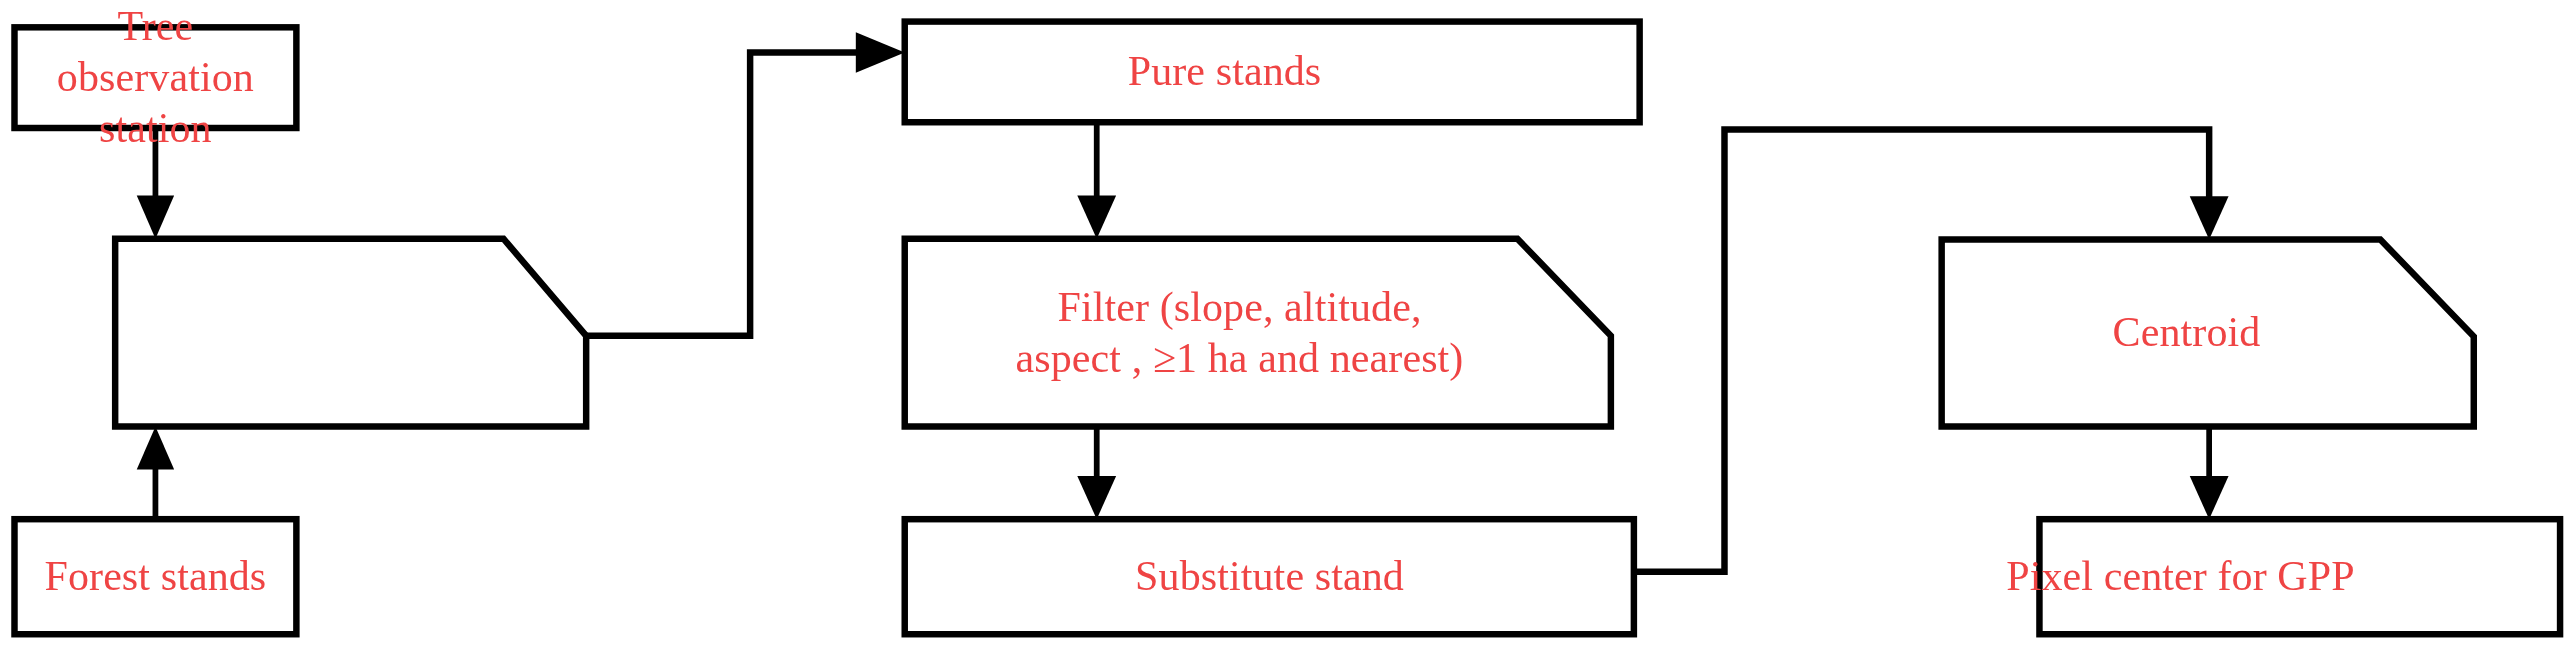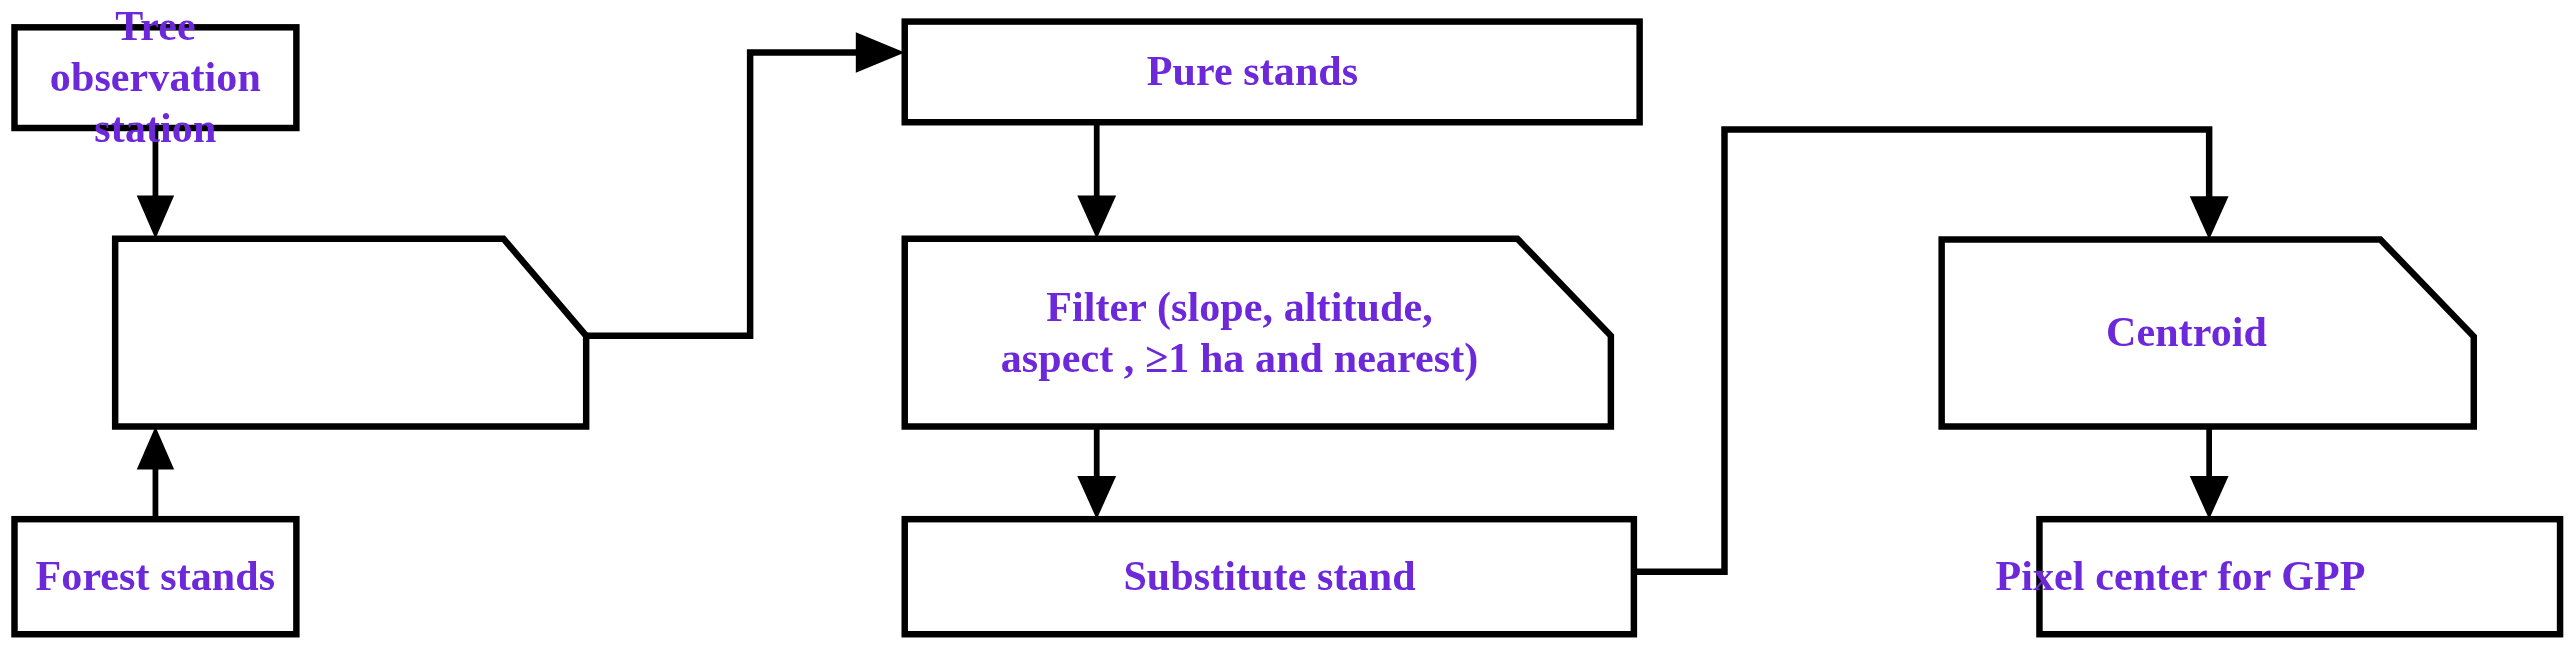"Tree observation station" .node-label { color: #6d28d9 -> #ef4444; font-weight: bold -> none }
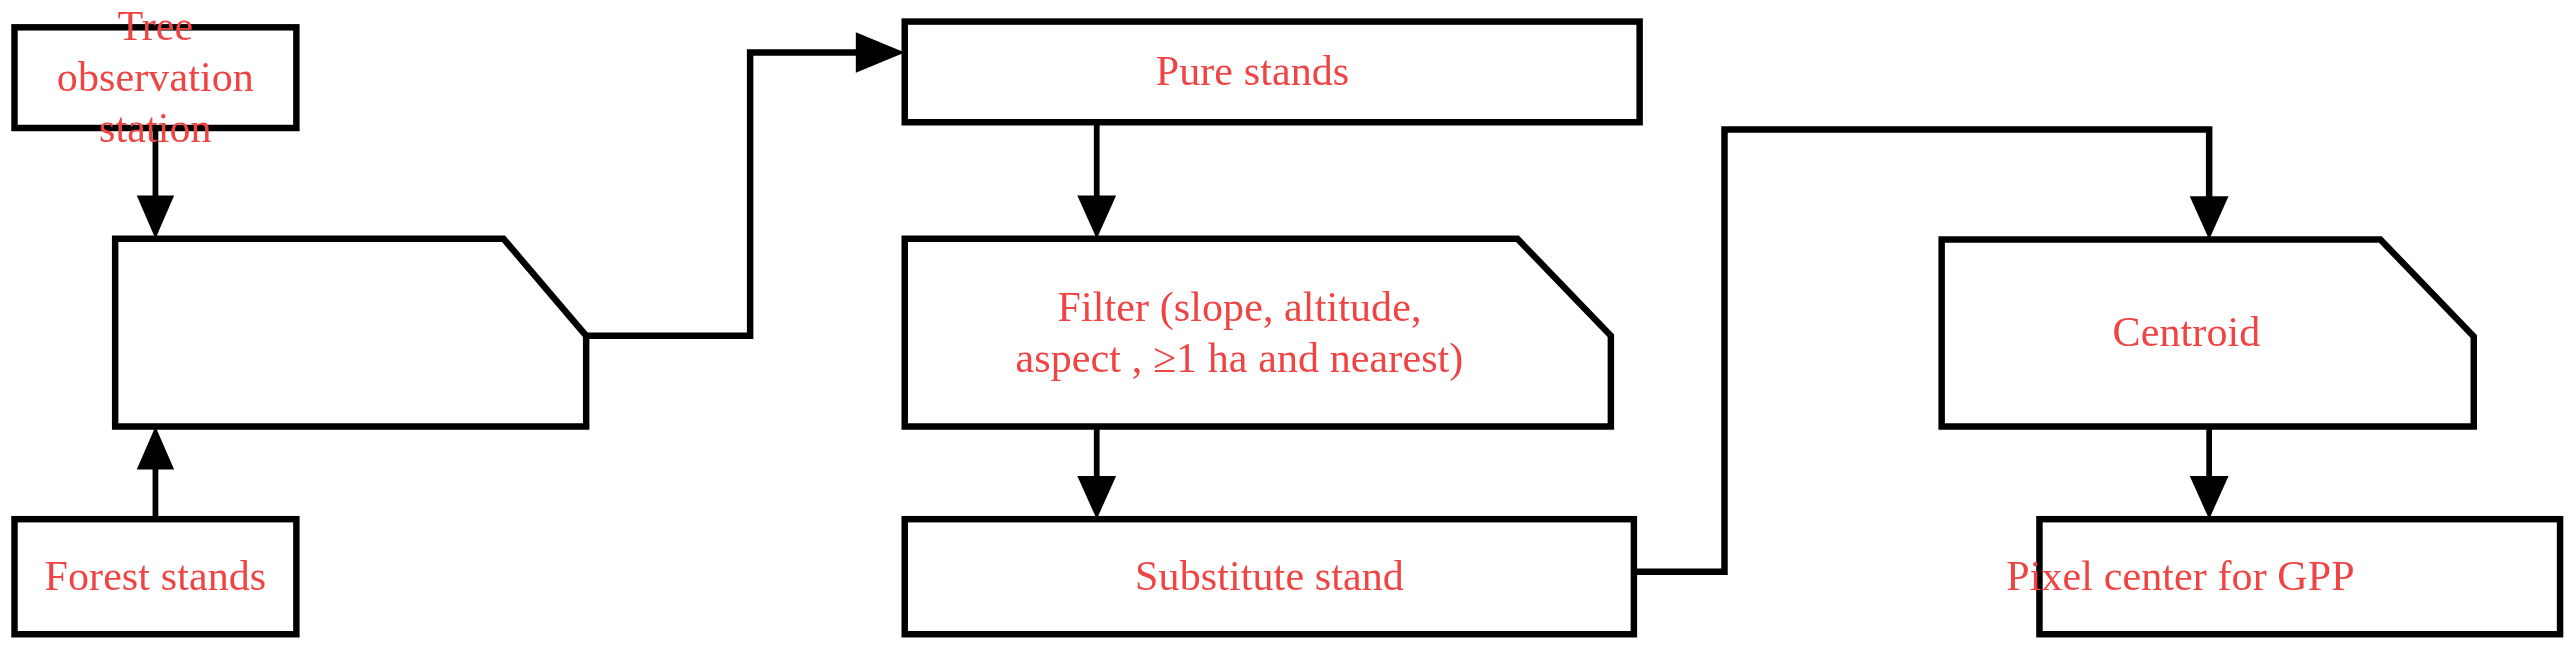"Pure stands" div.node-label { left: 885px -> 857px }
